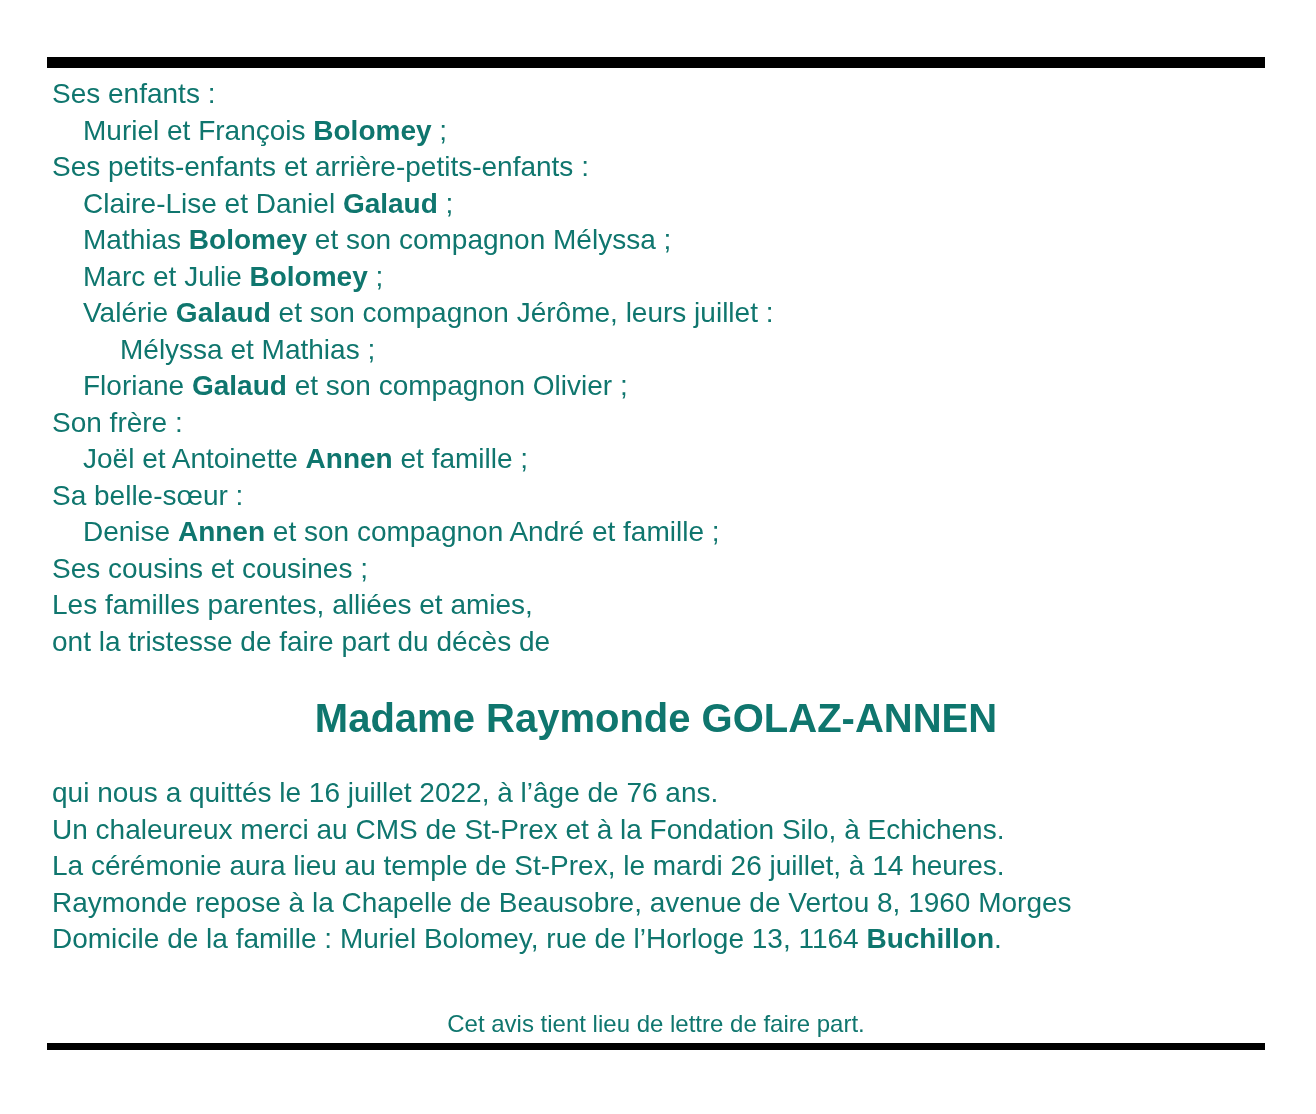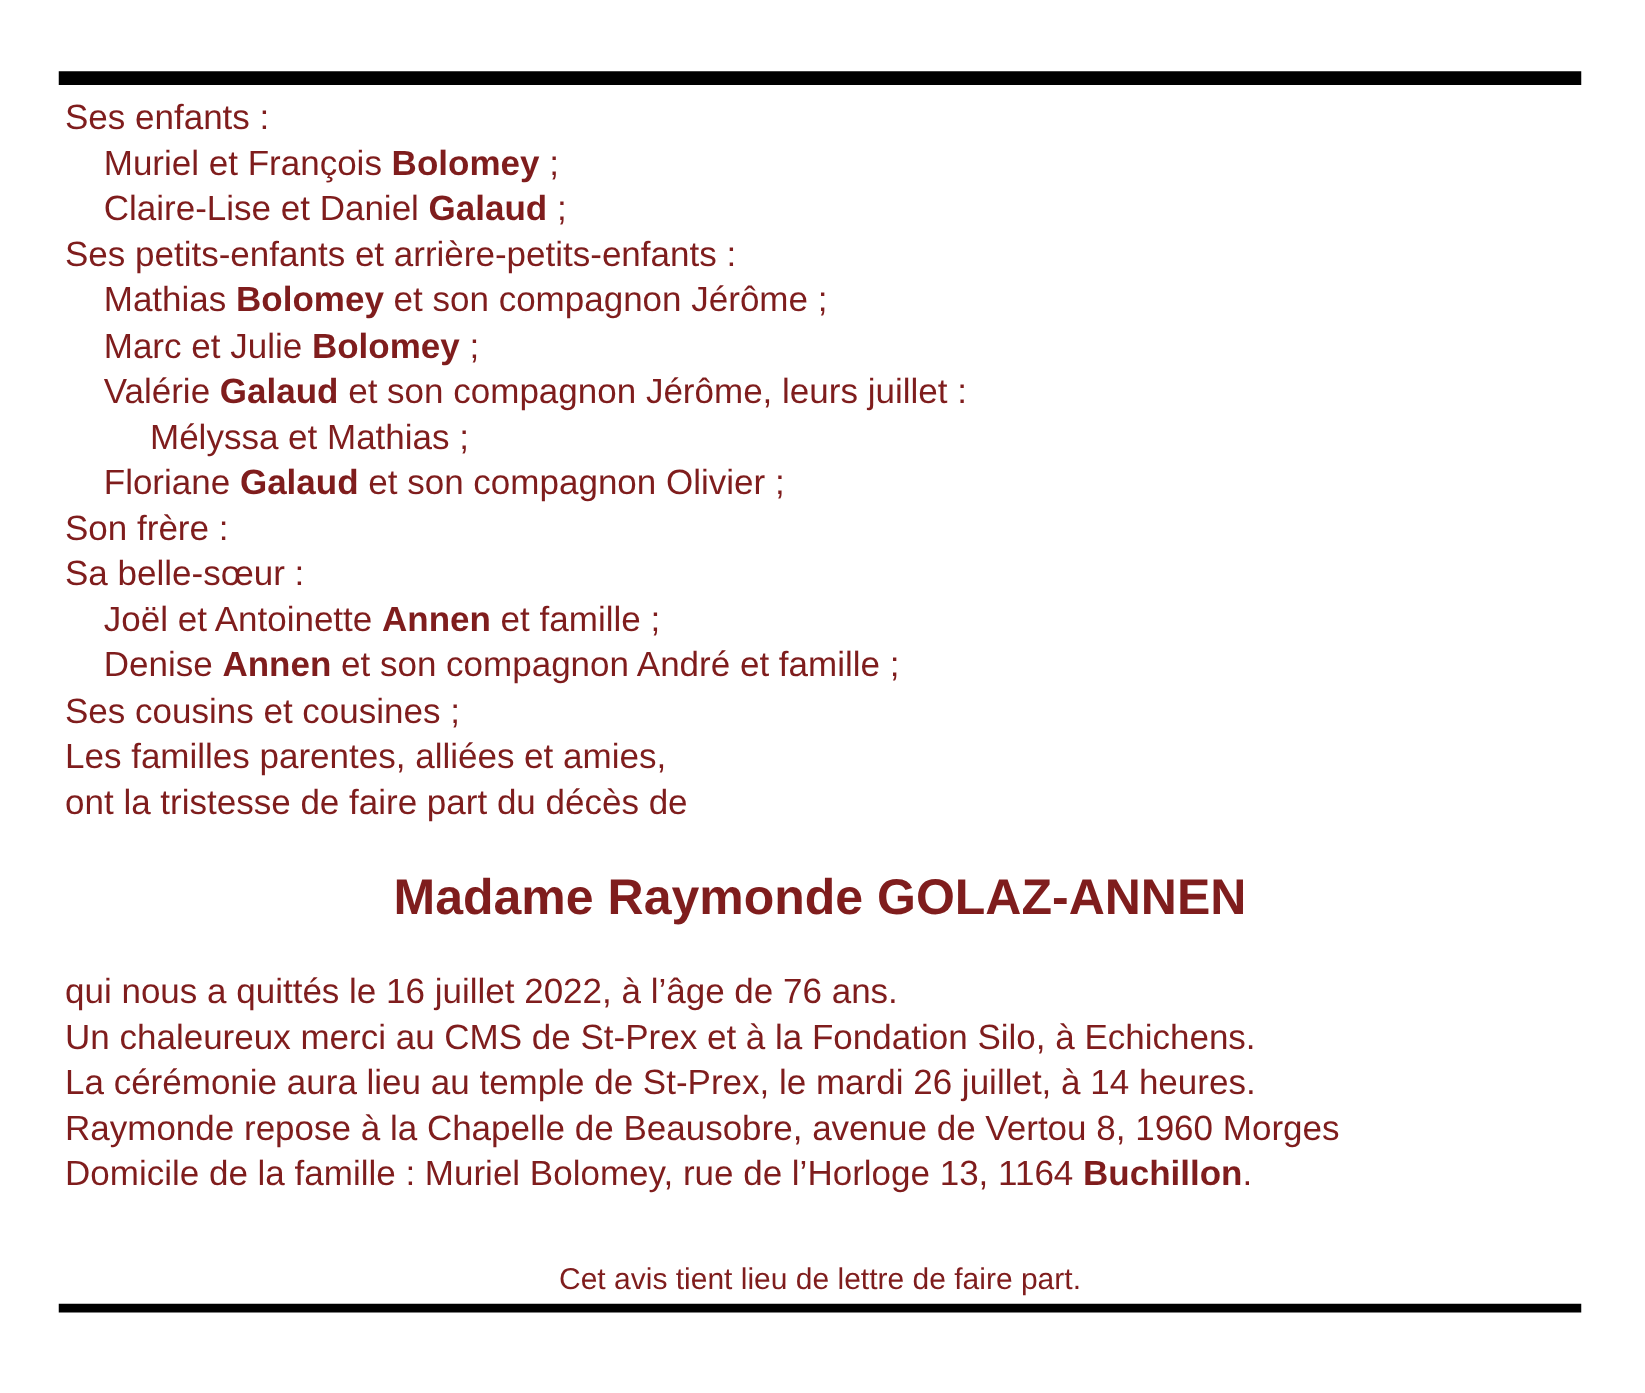"Ses enfants :" .page { color: #7f1d1d -> #0f766e }
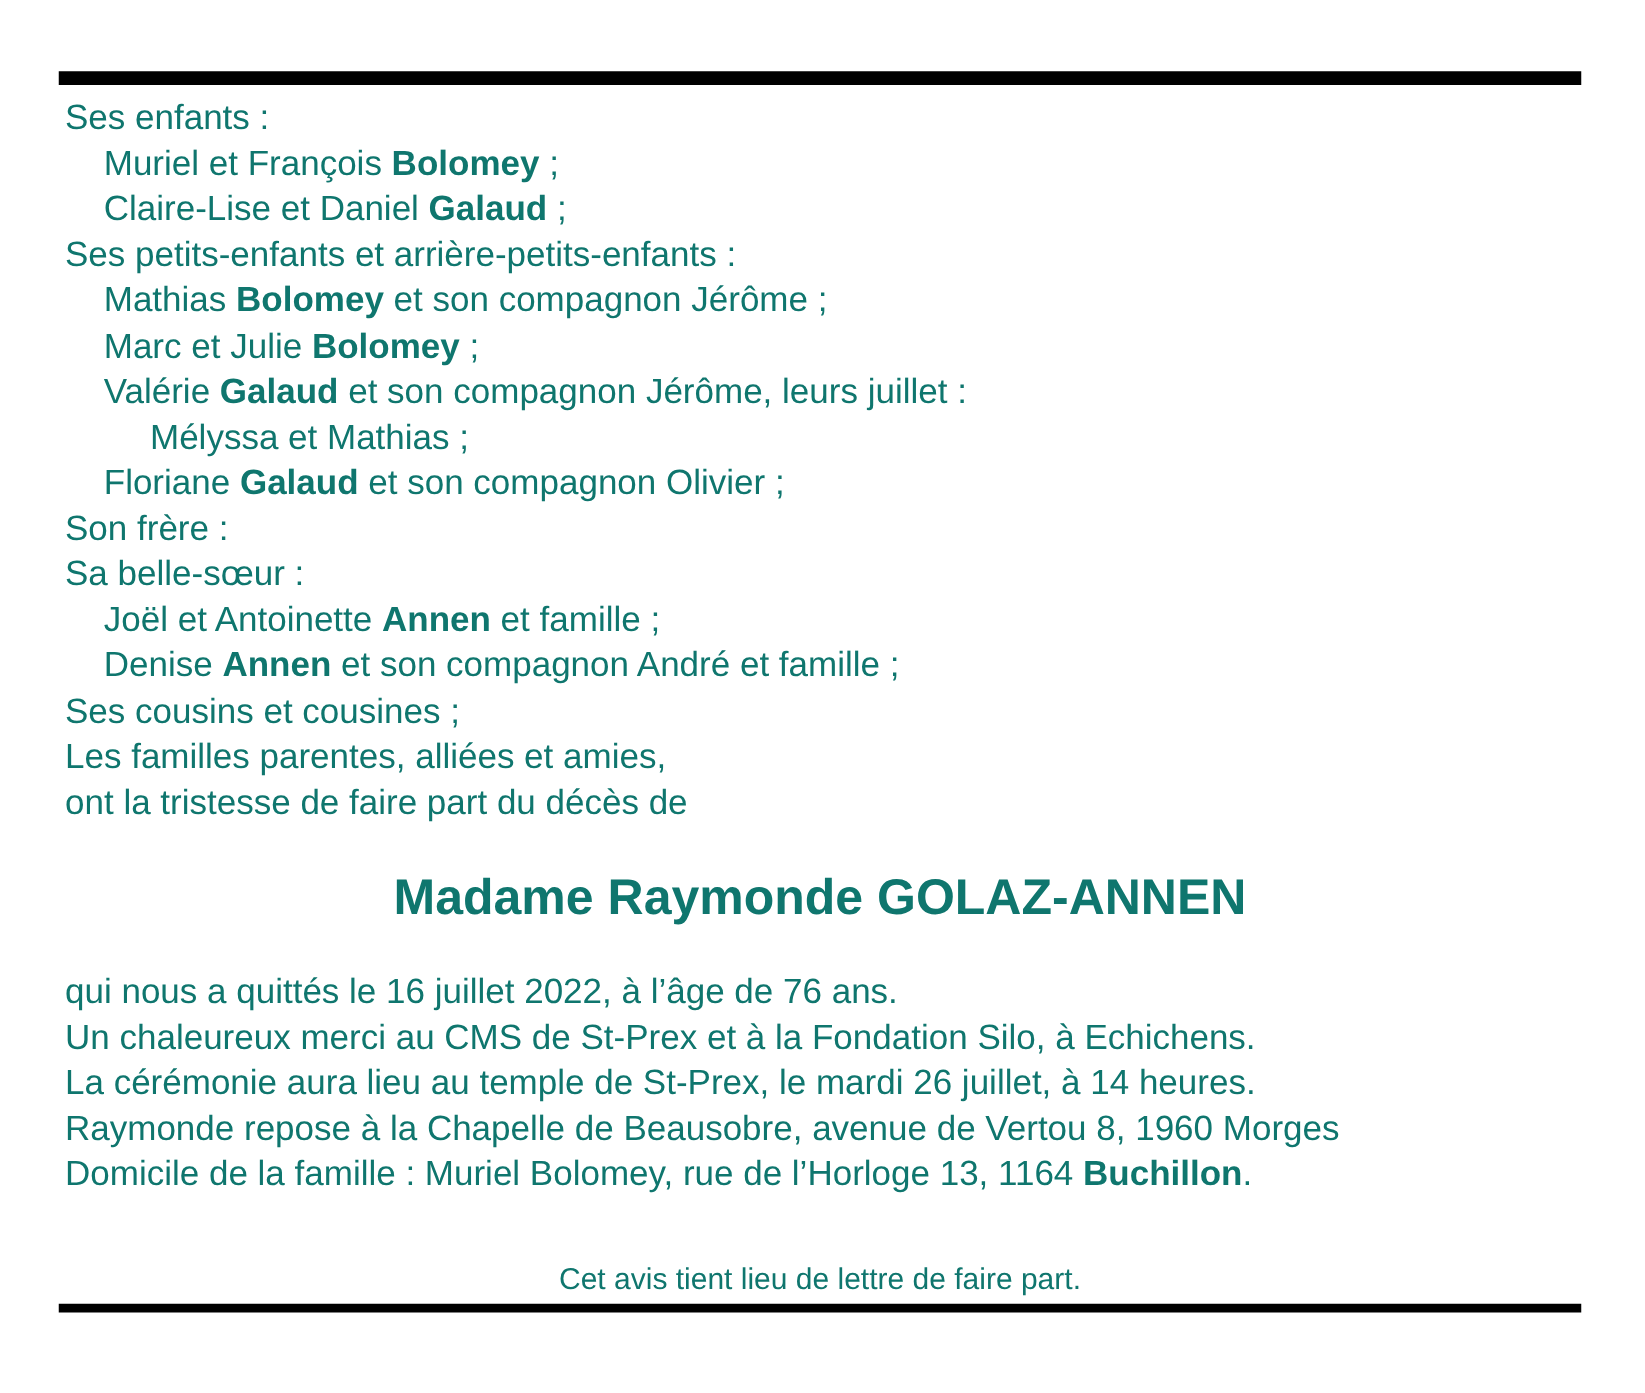"Claire-Lise et Daniel Galaud ;" div.line { order: before "Ses petits-enfants et" -> after "Ses petits-enfants et" }
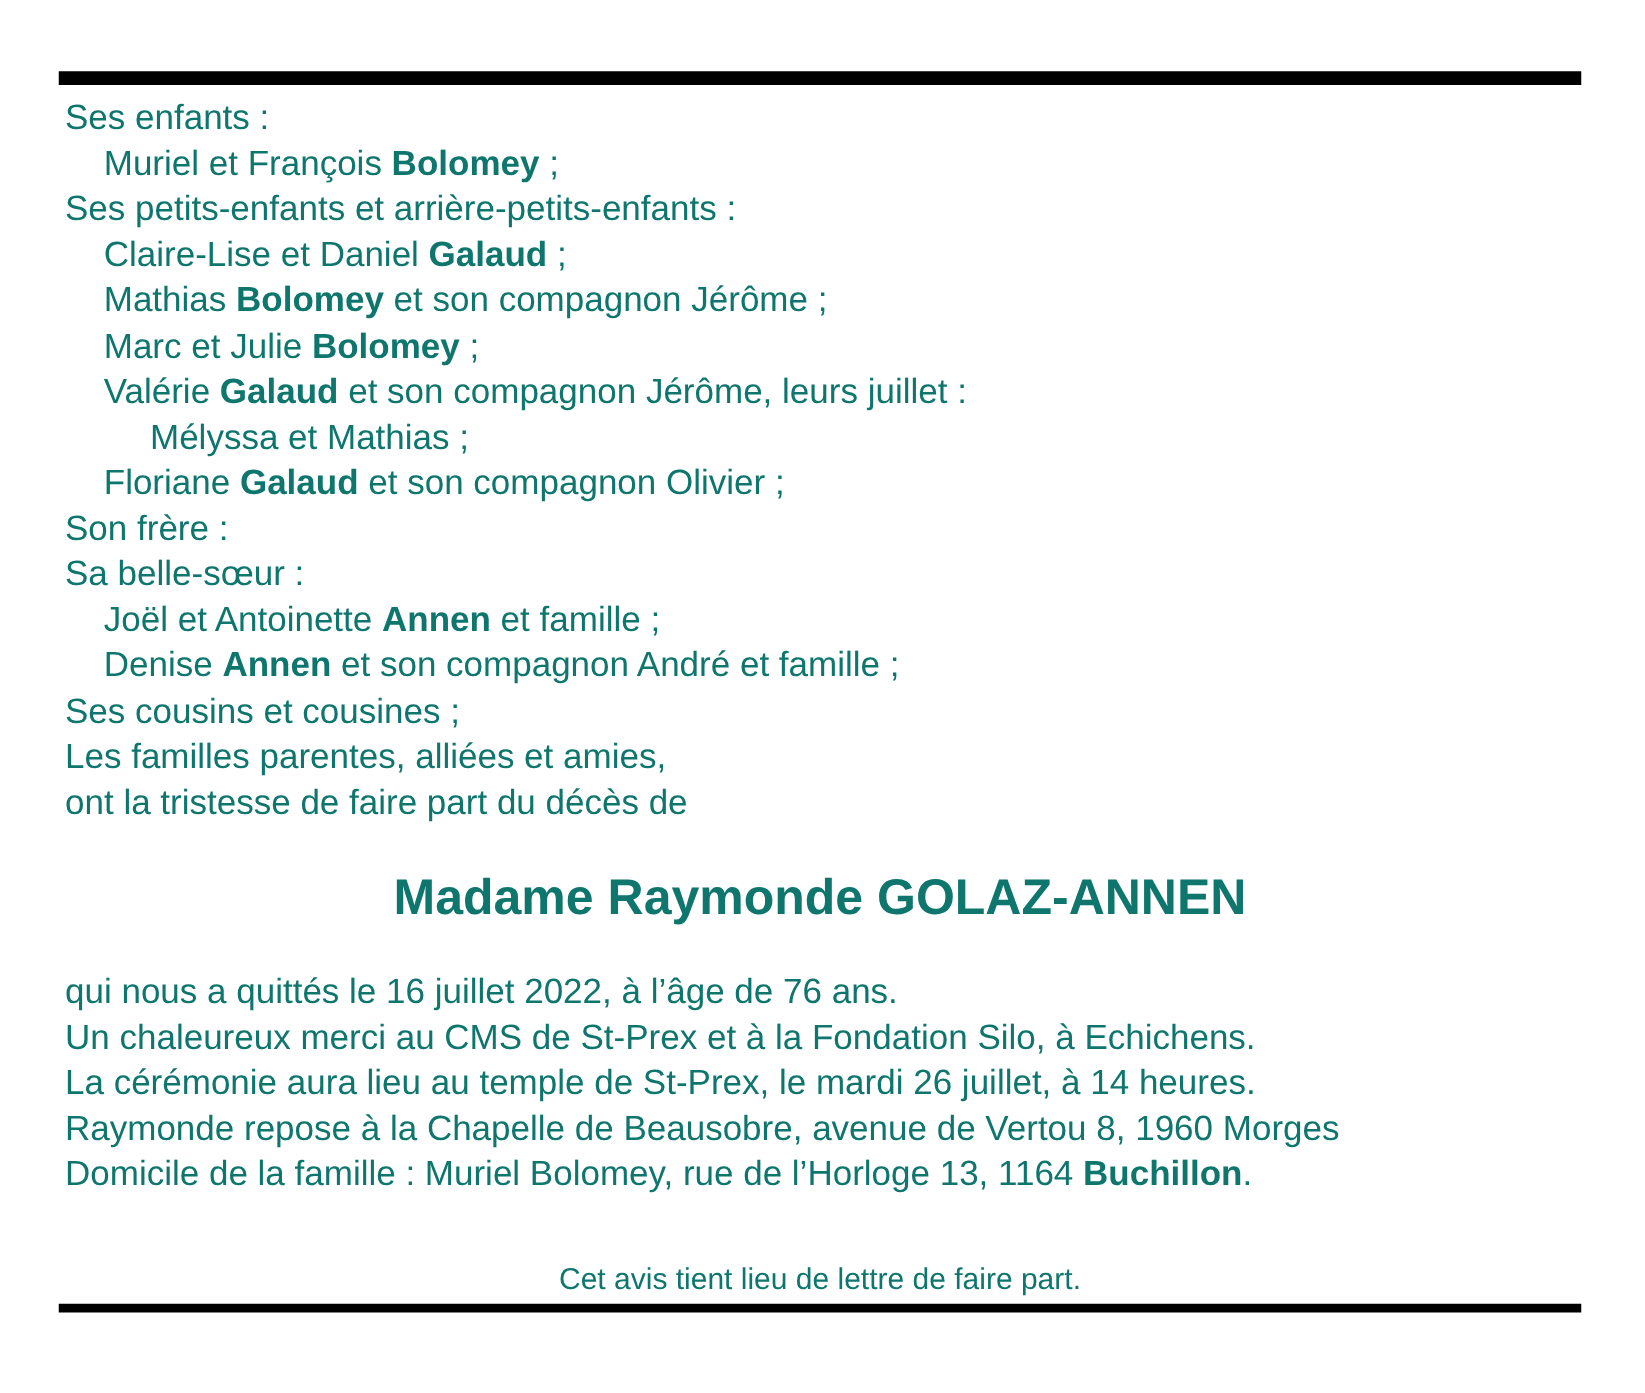"et son compagnon Jérôme ;" span { text: Jérôme -> Mélyssa }
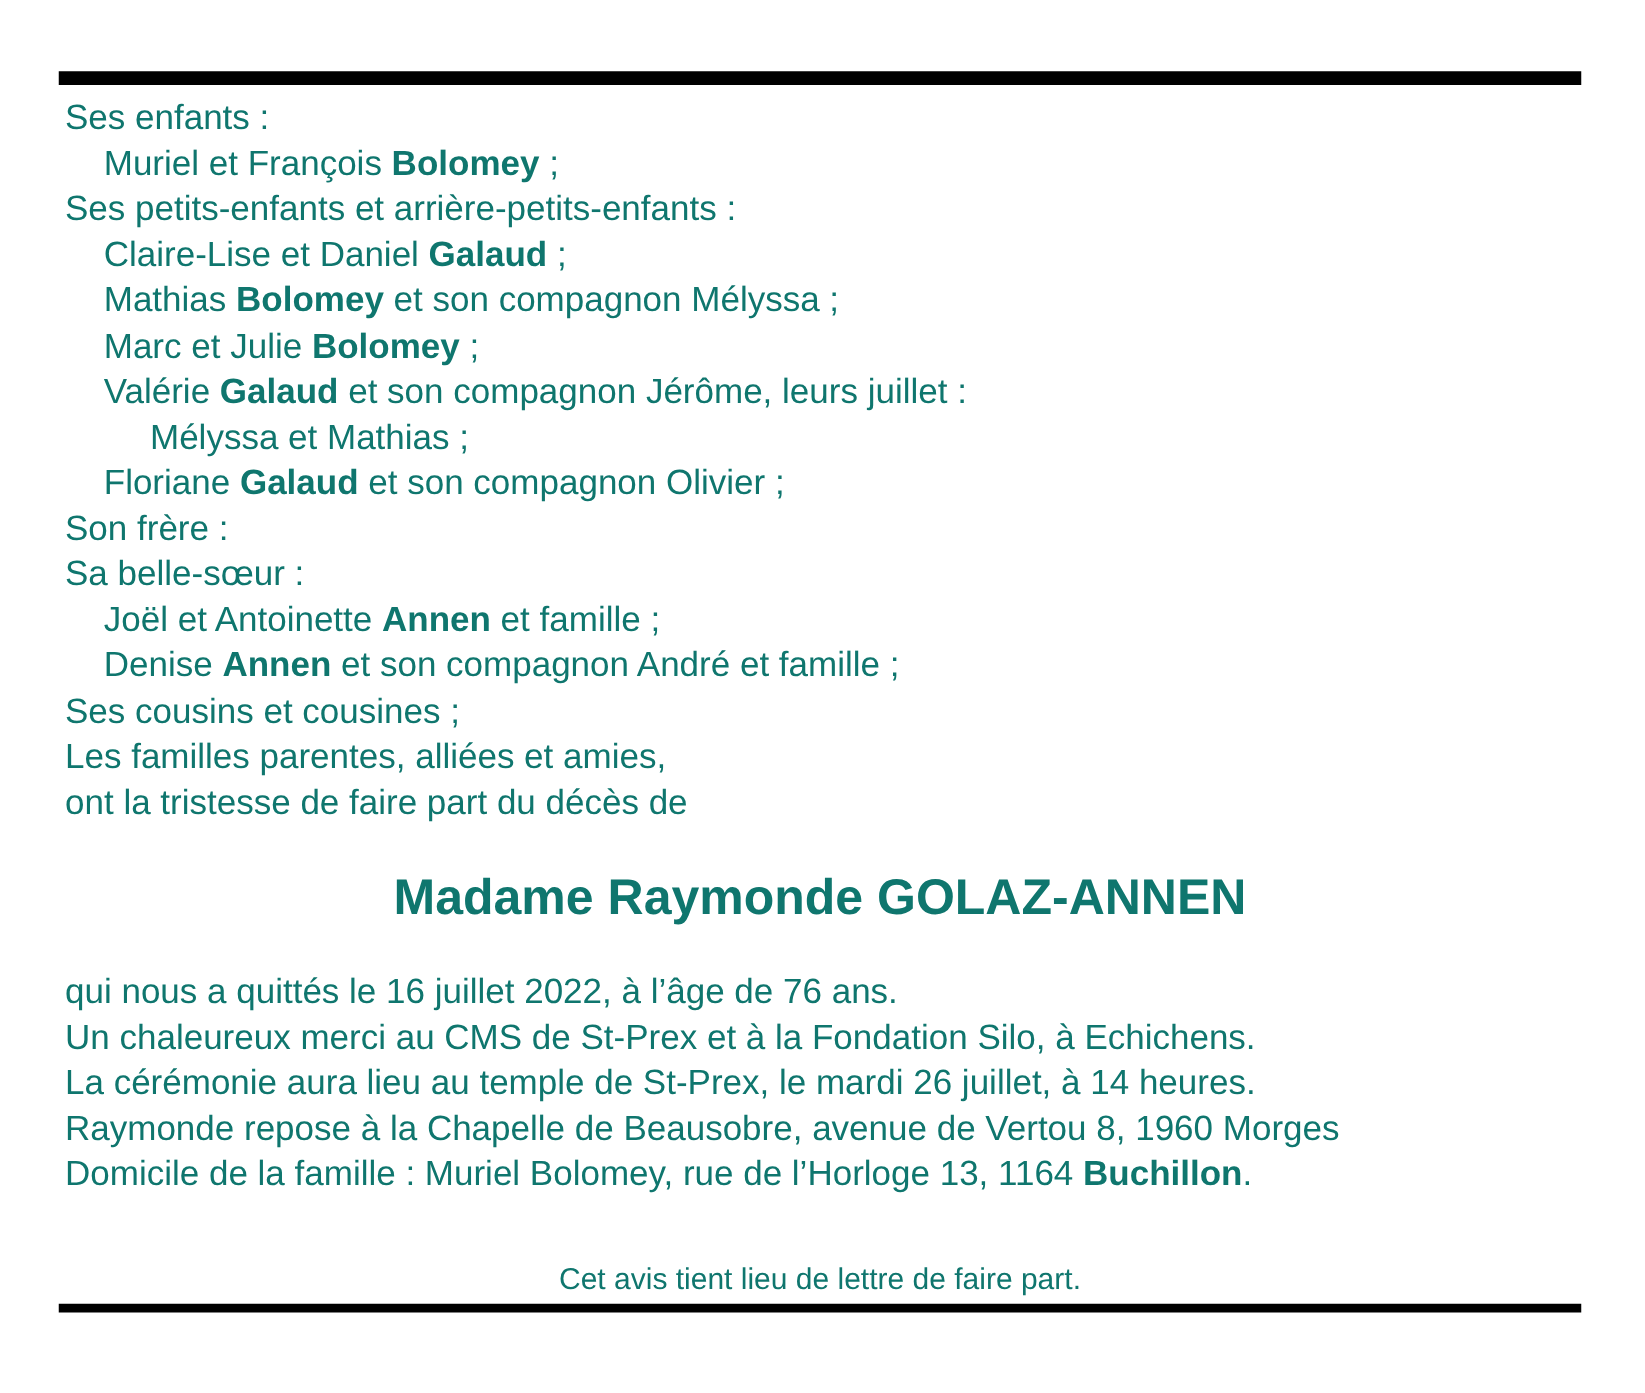"Sa belle-sœur :" div.line { order: before "Joël et Antoinette Annen et" -> after "Joël et Antoinette Annen et" }
